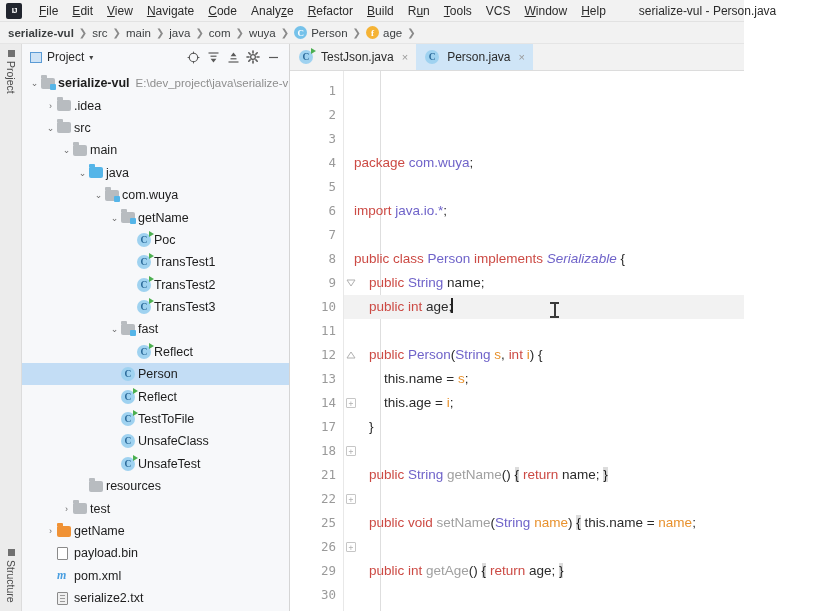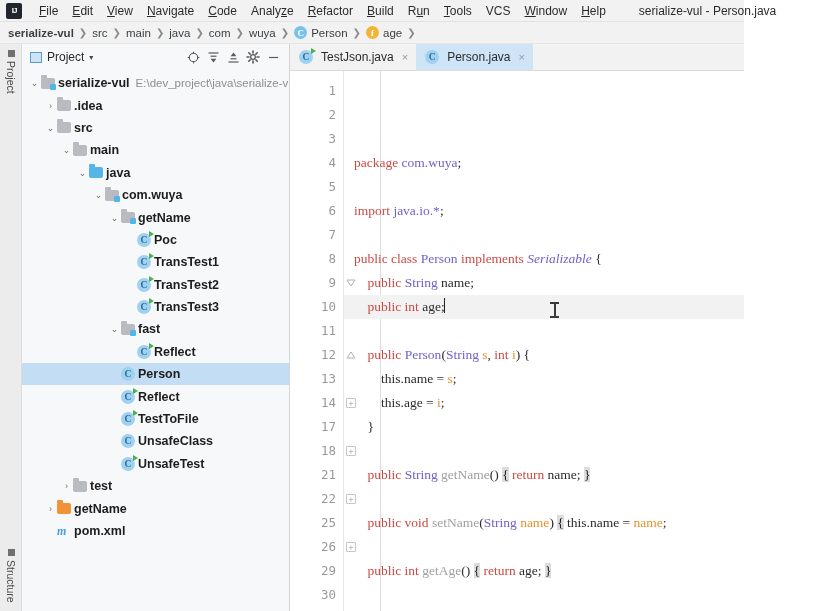".idea" .label { font-weight: bold -> none }
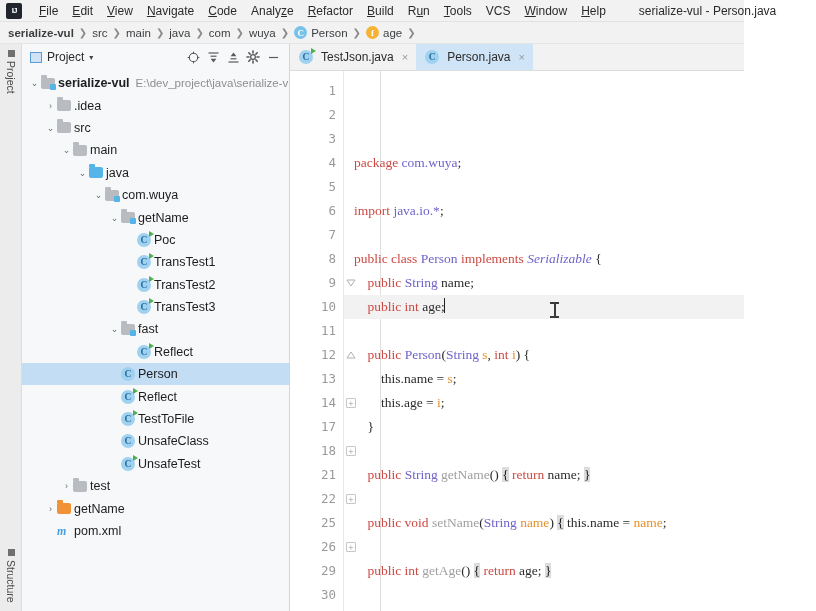"package com.wuya;" .code { font-family: Liberation Serif, serif -> Liberation Sans, sans-serif }
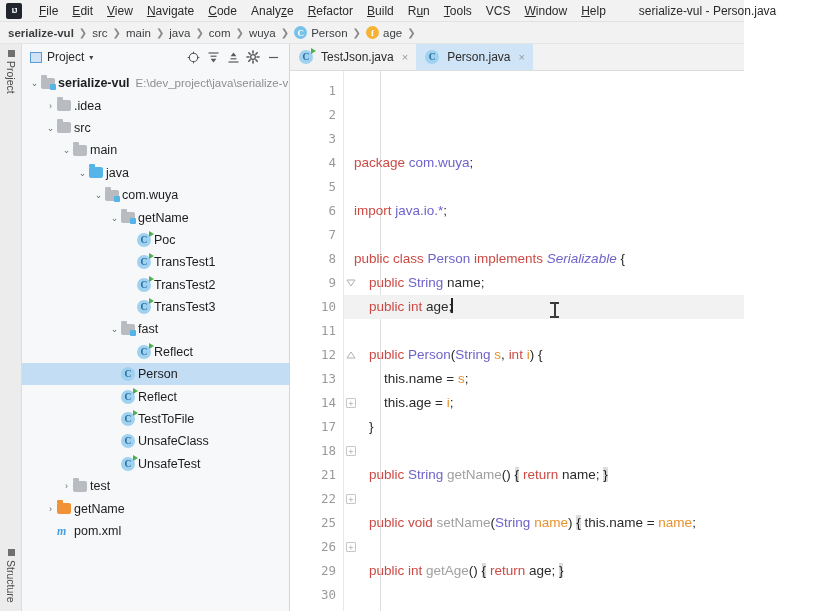"resources" div.node { html: none -> <div> <span>›</span> <span> <span></span> </span> <span>resources</span> </div> }
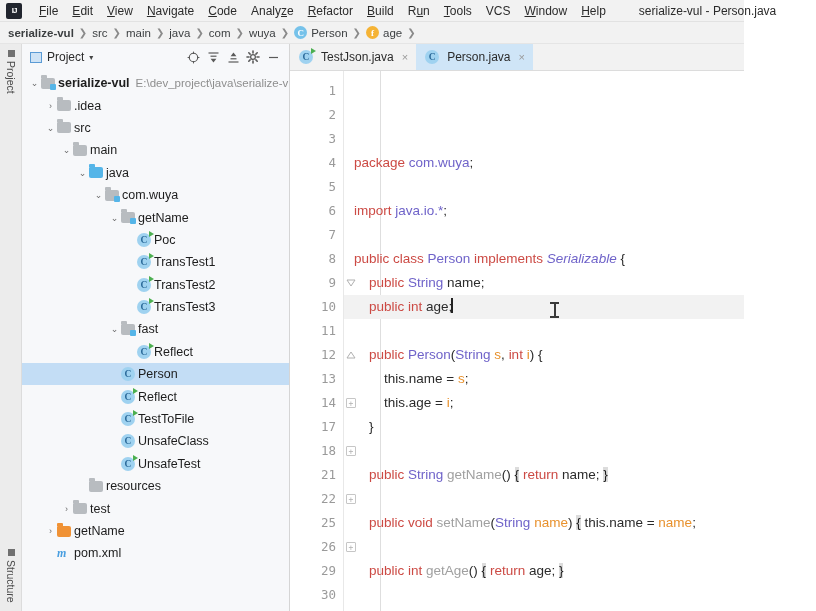"payload.bin" div.node { html: none -> <div> <span>›</span> <span> <span></span> </span> <span>payload.bin</span> </div> }
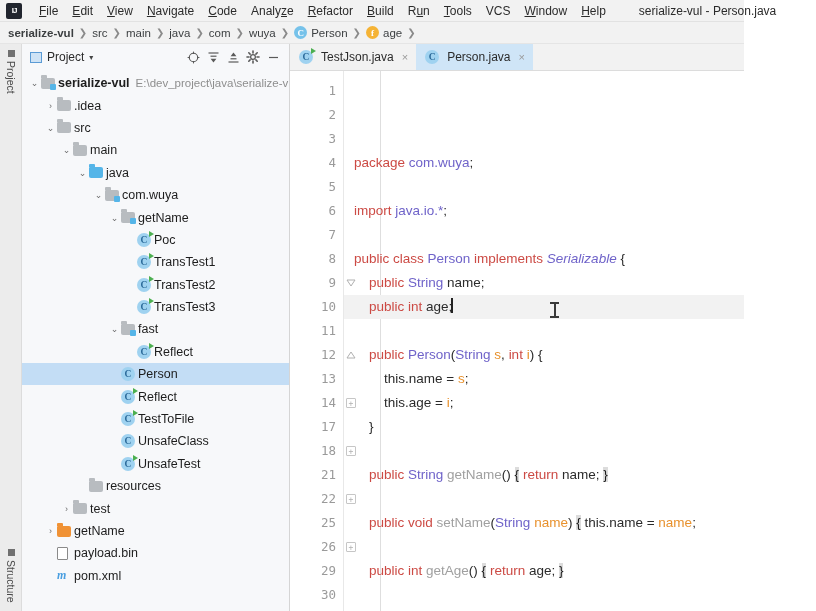"serialize2.txt" div.node { html: none -> <div> <span>›</span> <span> <span></span> </span> <span>serialize2.txt</span> </div> }
